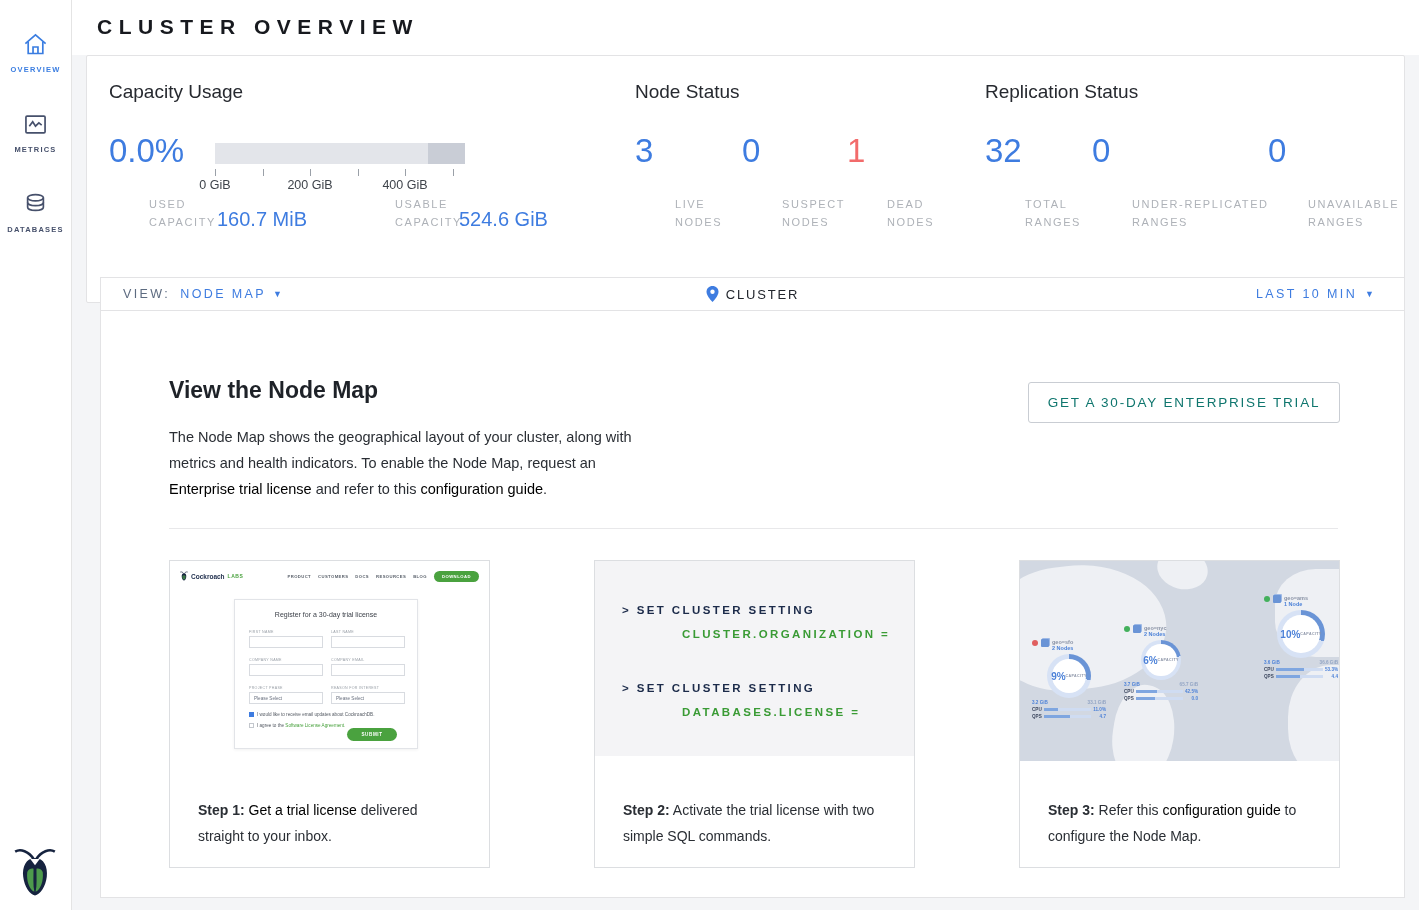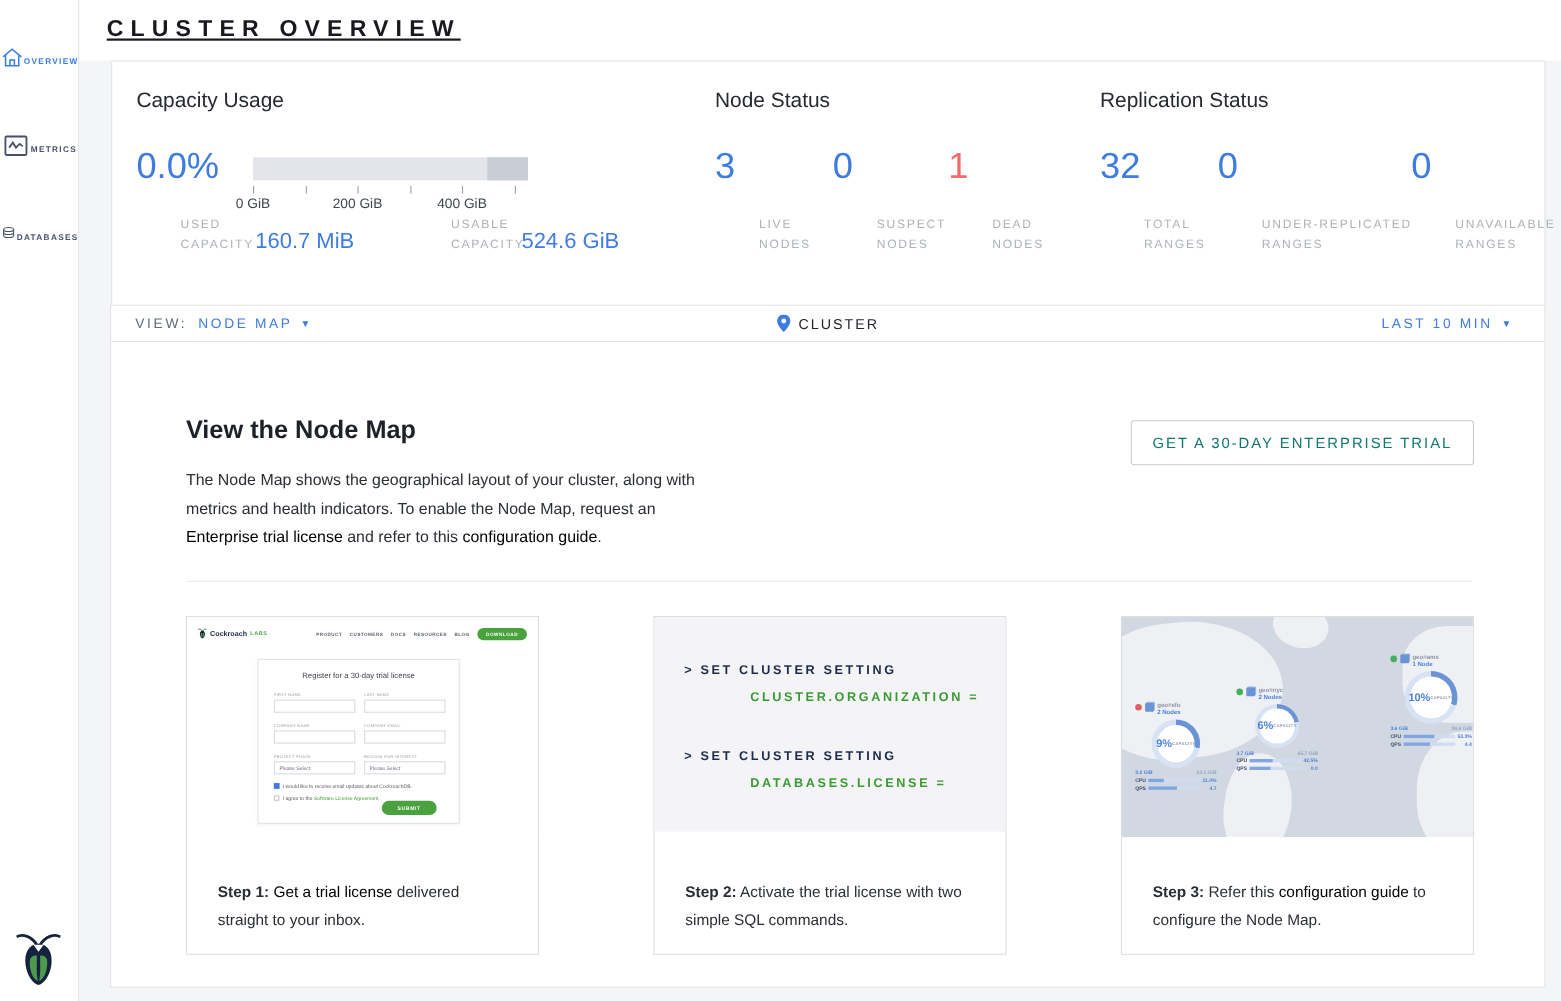"CLUSTER OVERVIEW" .page-title { text-decoration: underline -> none }
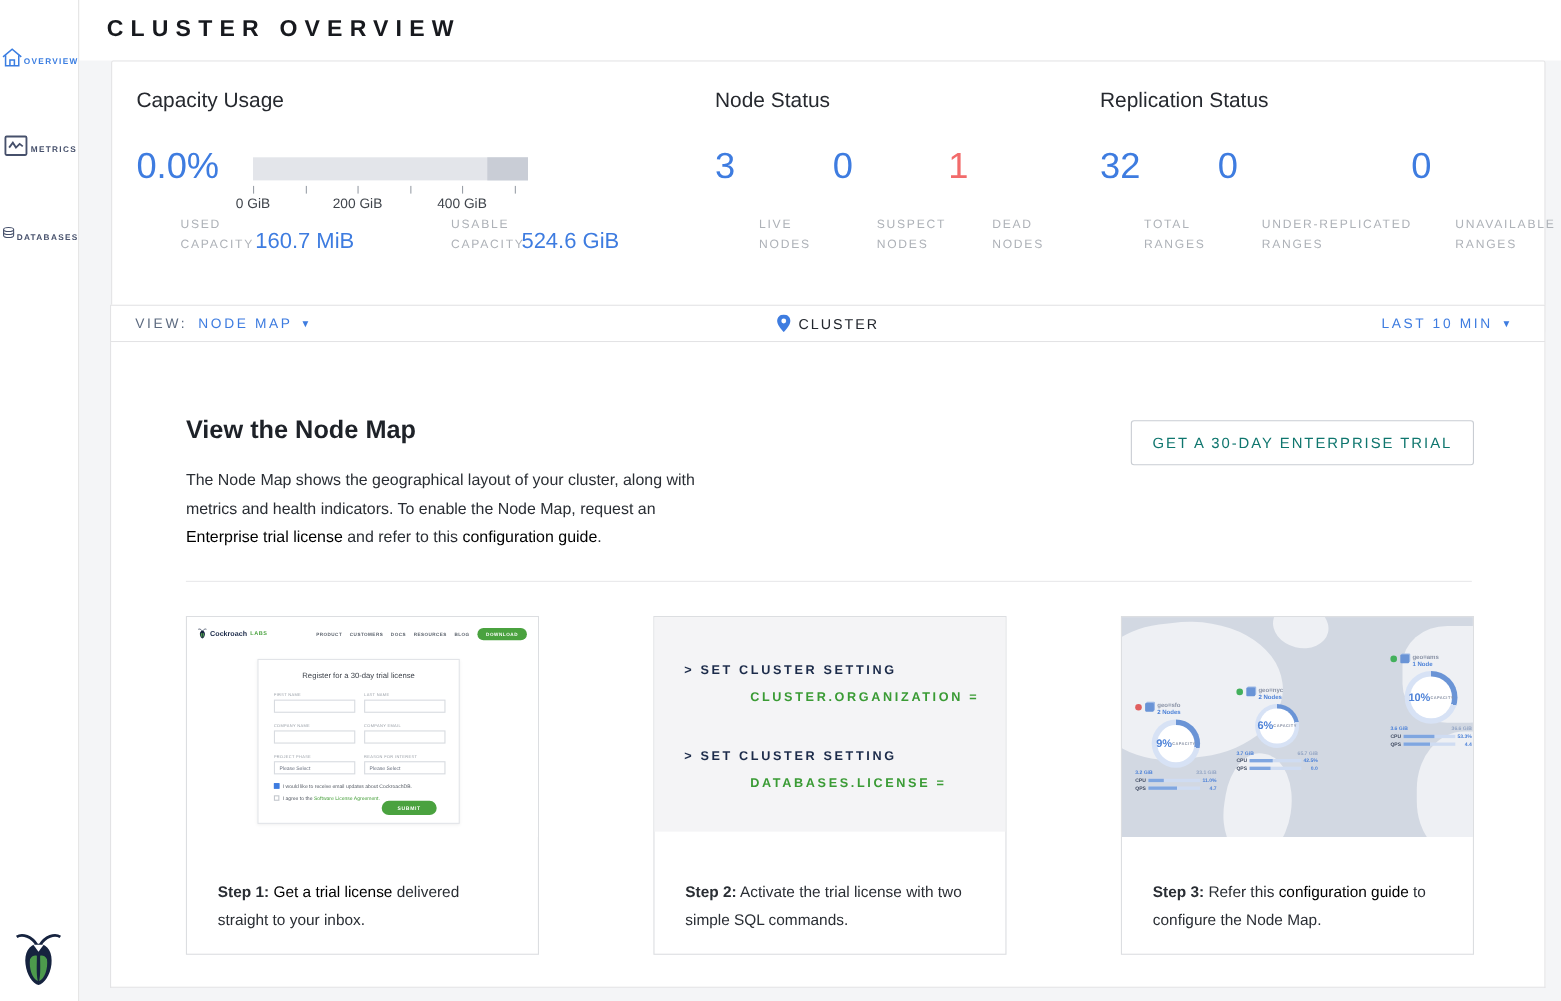"OVERVIEW" .side-item { flex-direction: row -> column }
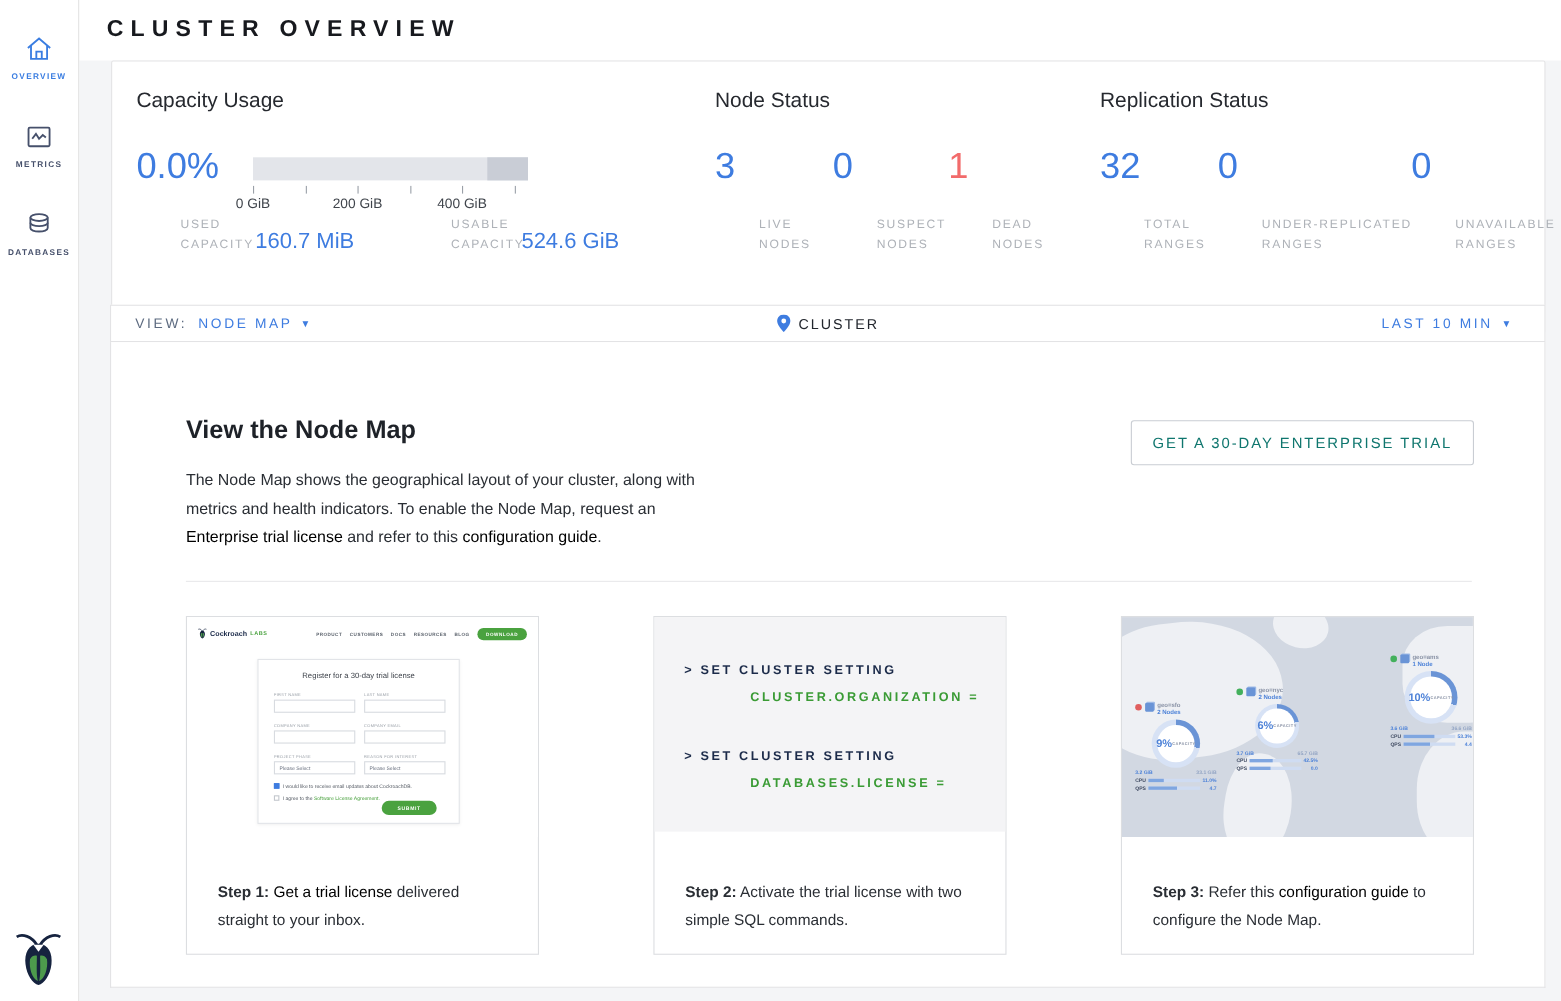"Capacity Usage" .stats-card { left: 29px -> 14px }
